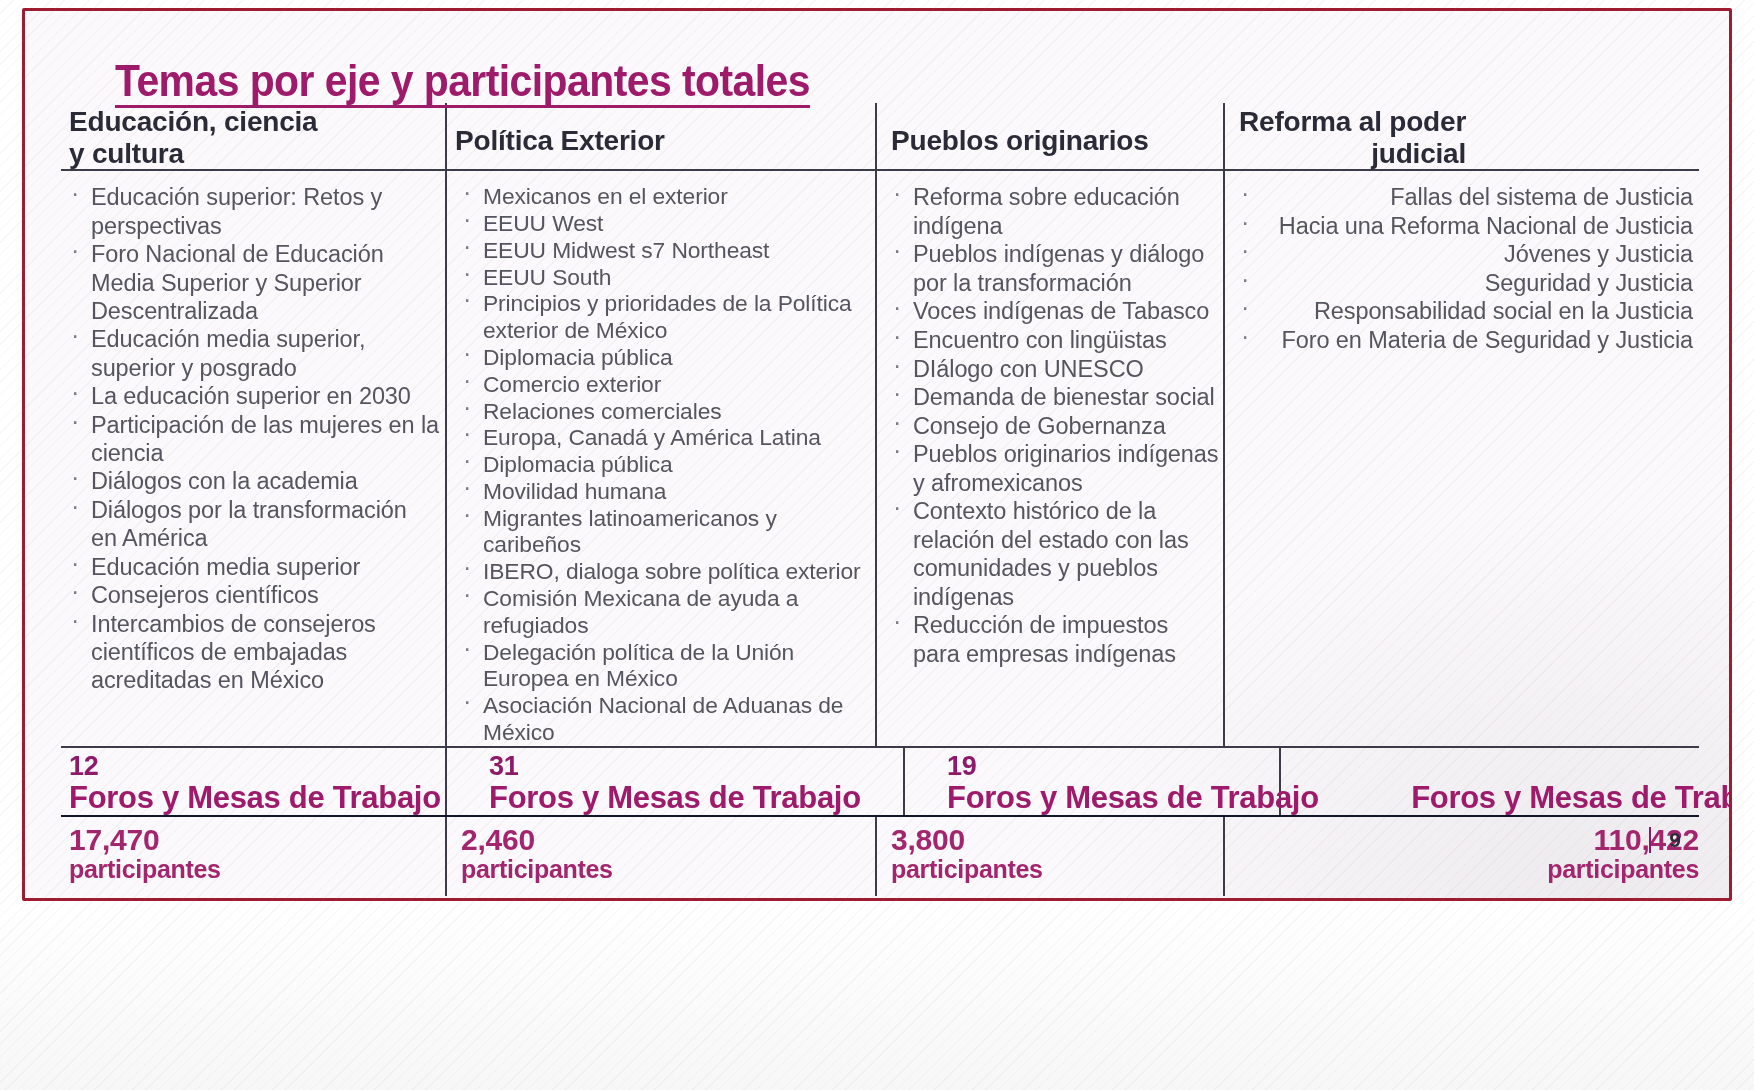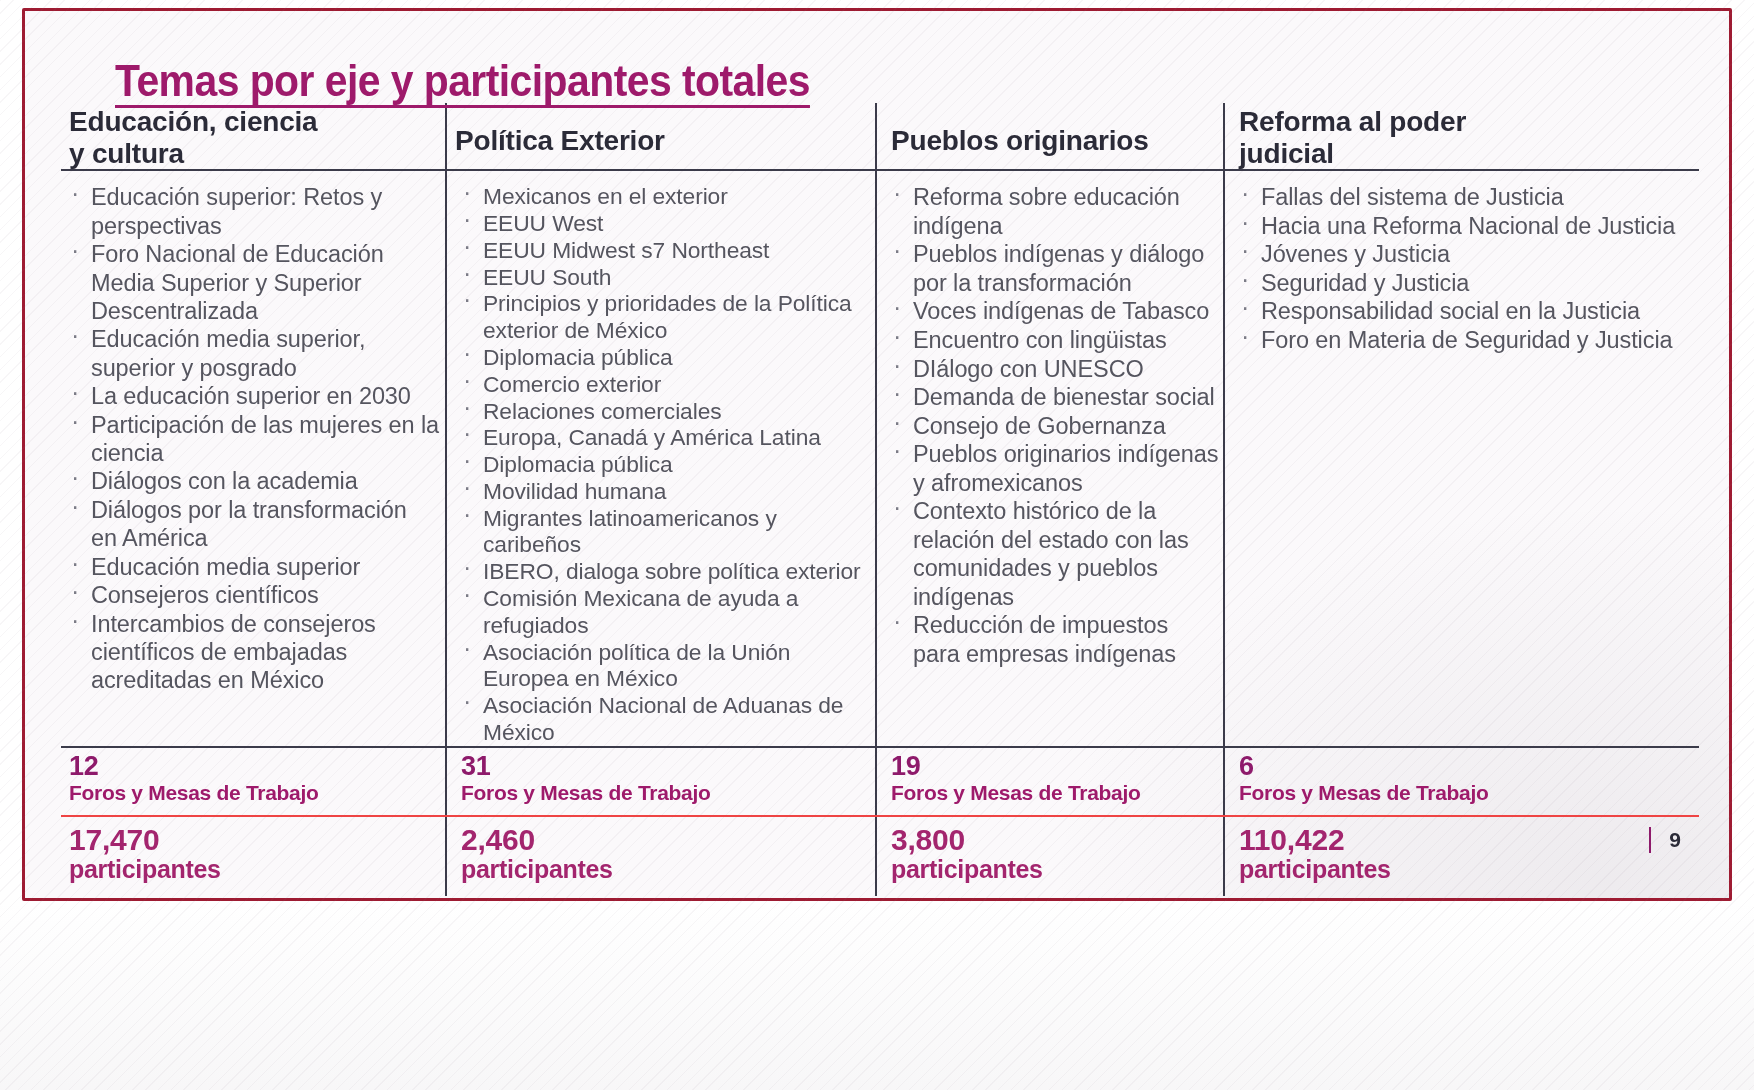"Reforma al poder" .tcol.c3 { text-align: none -> right }
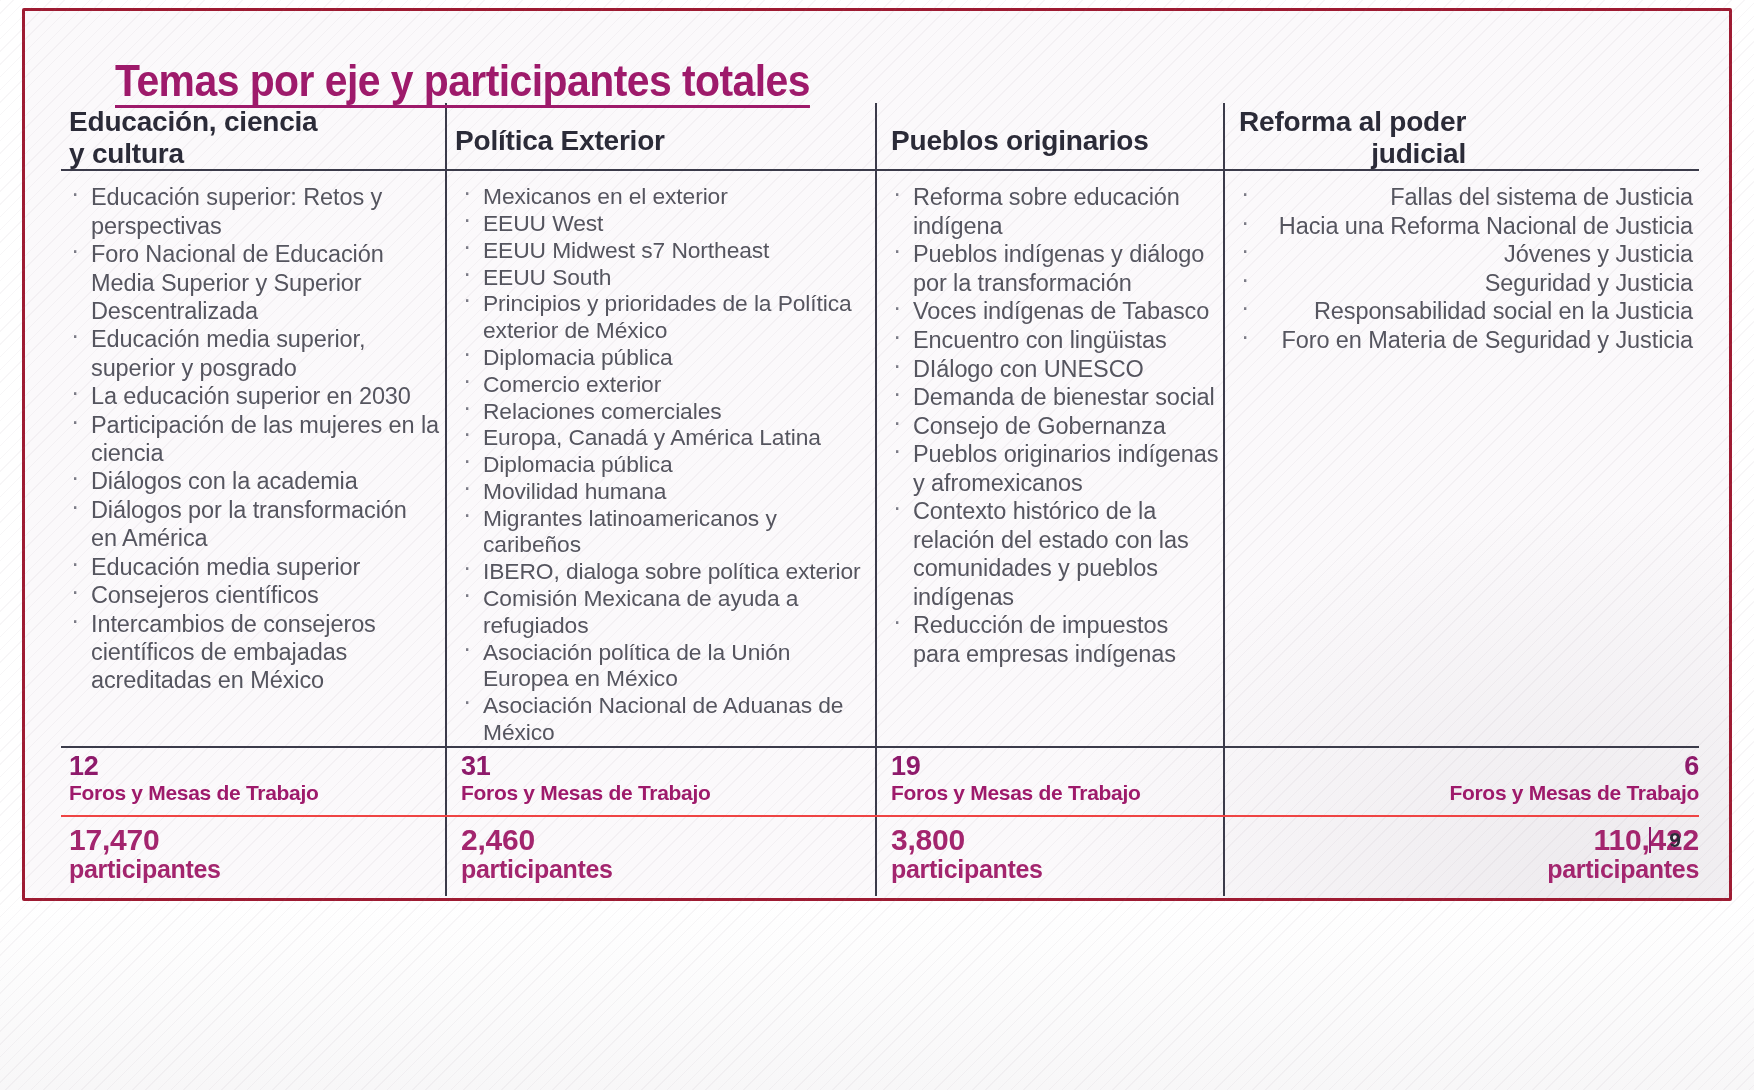"Asociación política de la Unión" li.topic-item { text: Asociación -> Delegación }
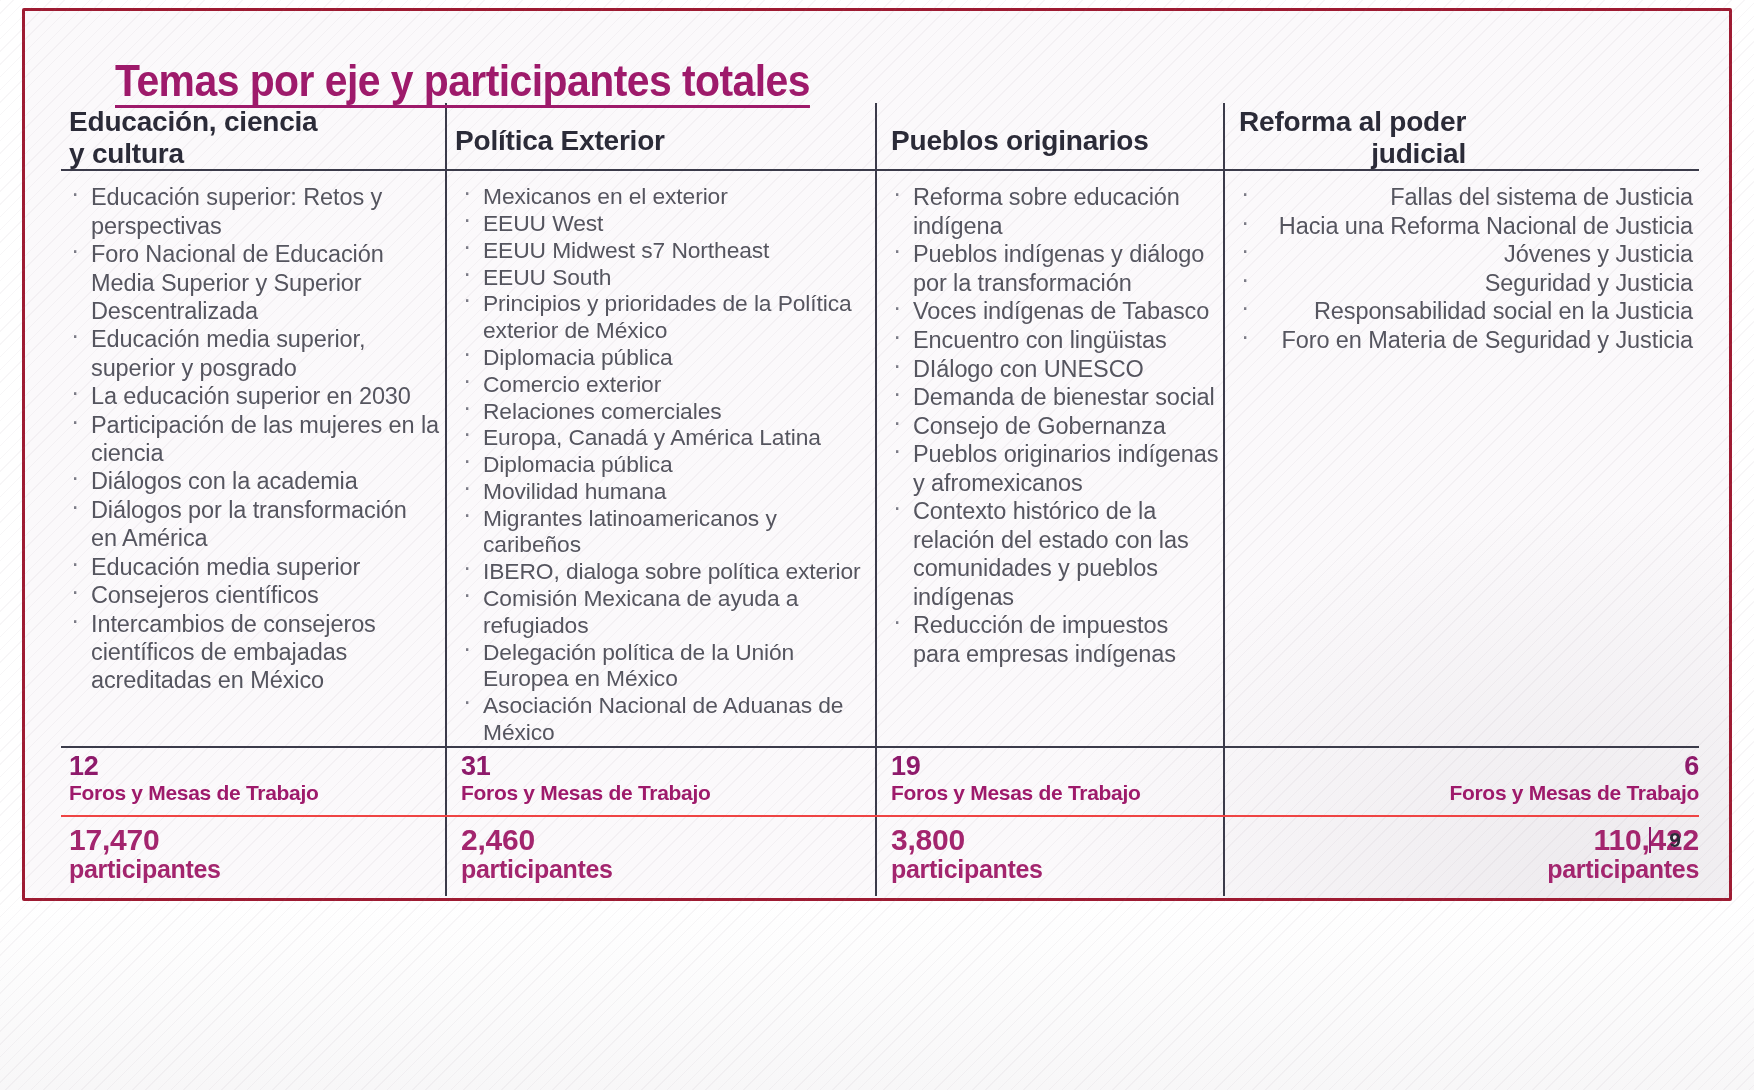"12" #foros-row { border-bottom: 2px solid #ef4444 -> 2px solid #0f172a; gap: none -> 28px }
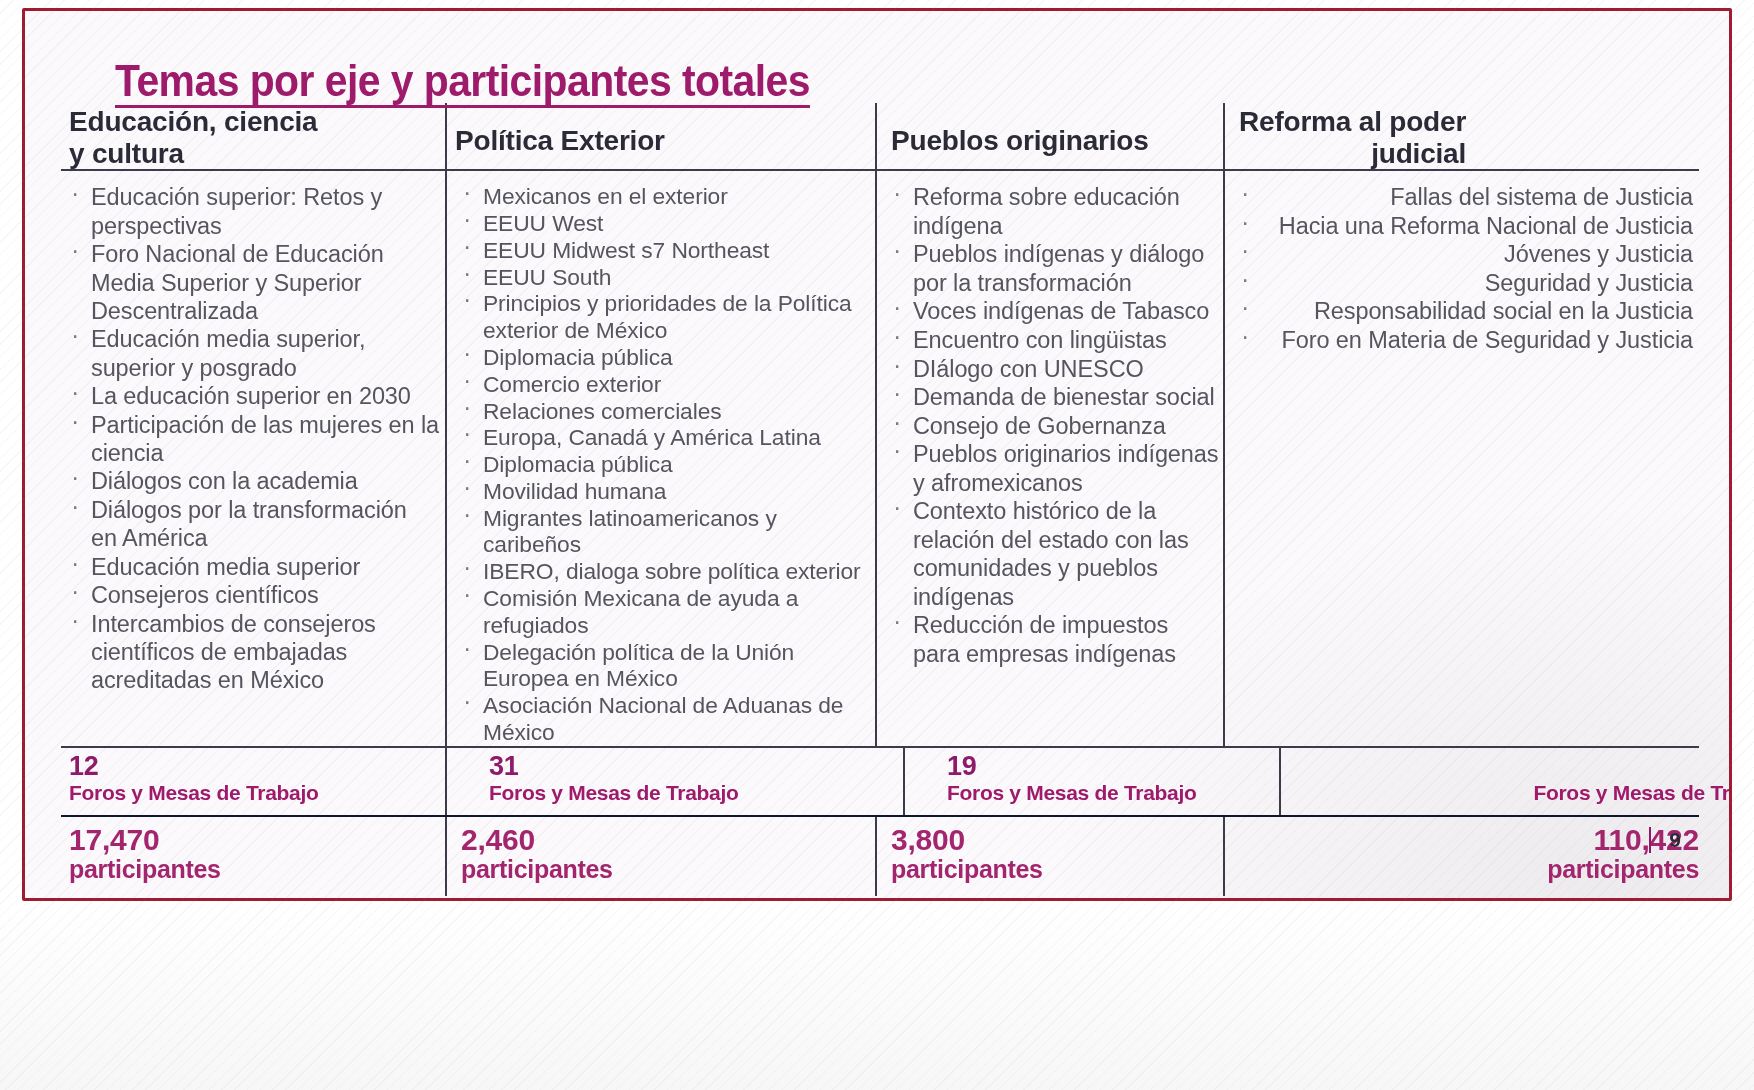"Foros y Mesas de Trabajo" .stat-label { font-size: 21px -> 31px }
